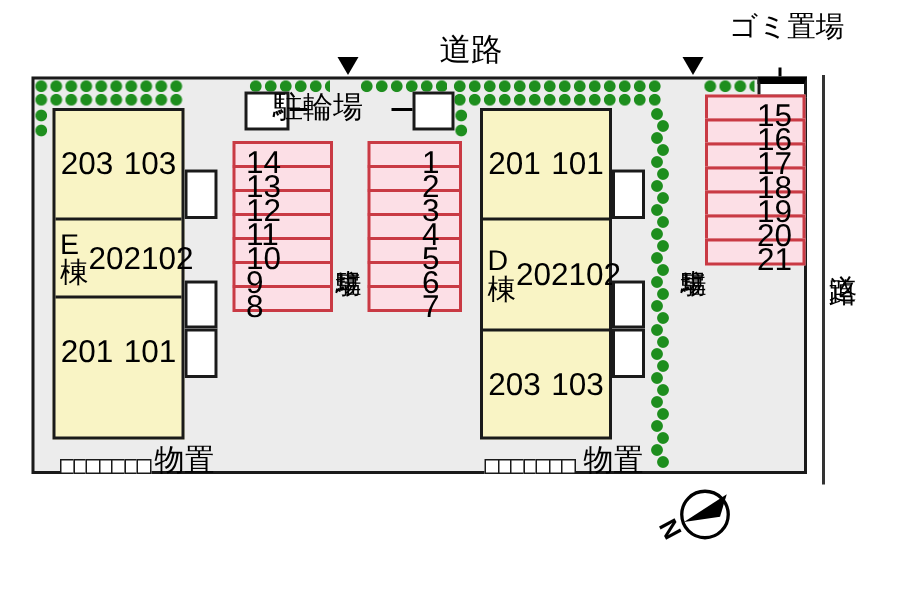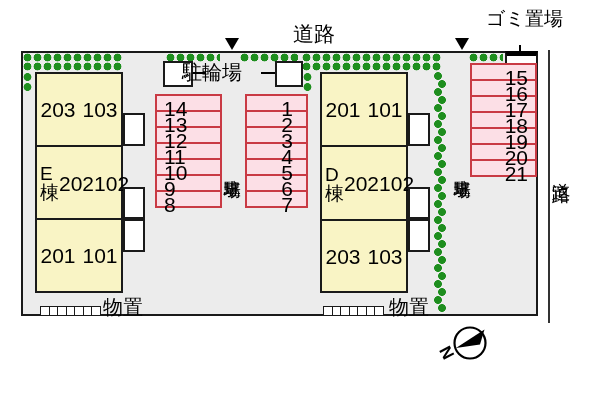"E棟" div.bsec { height: 73px -> 52px }
